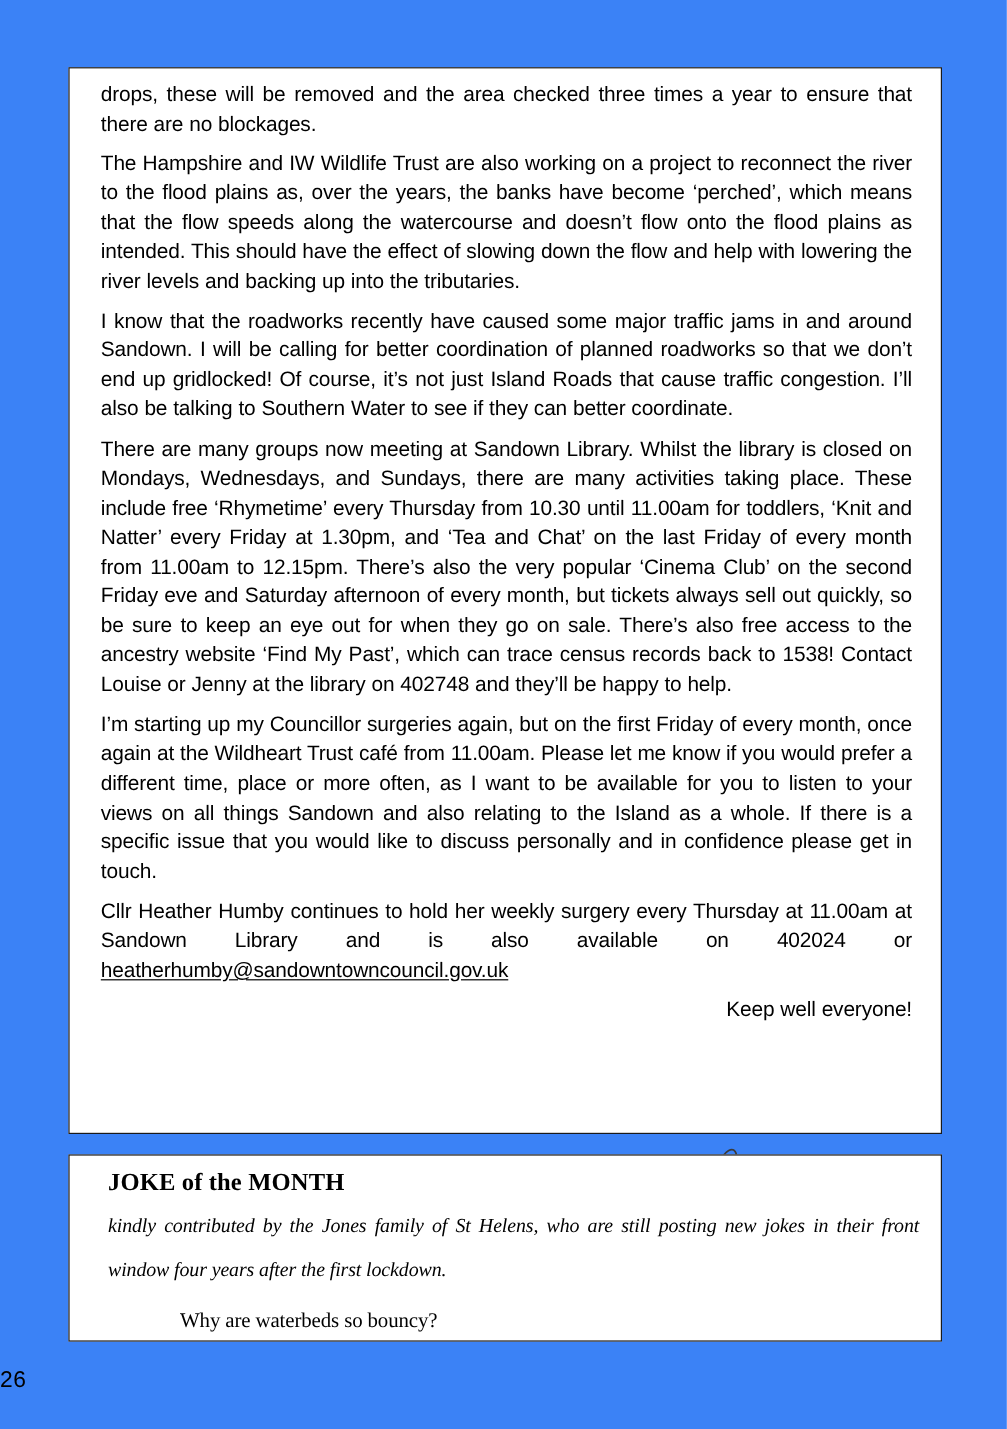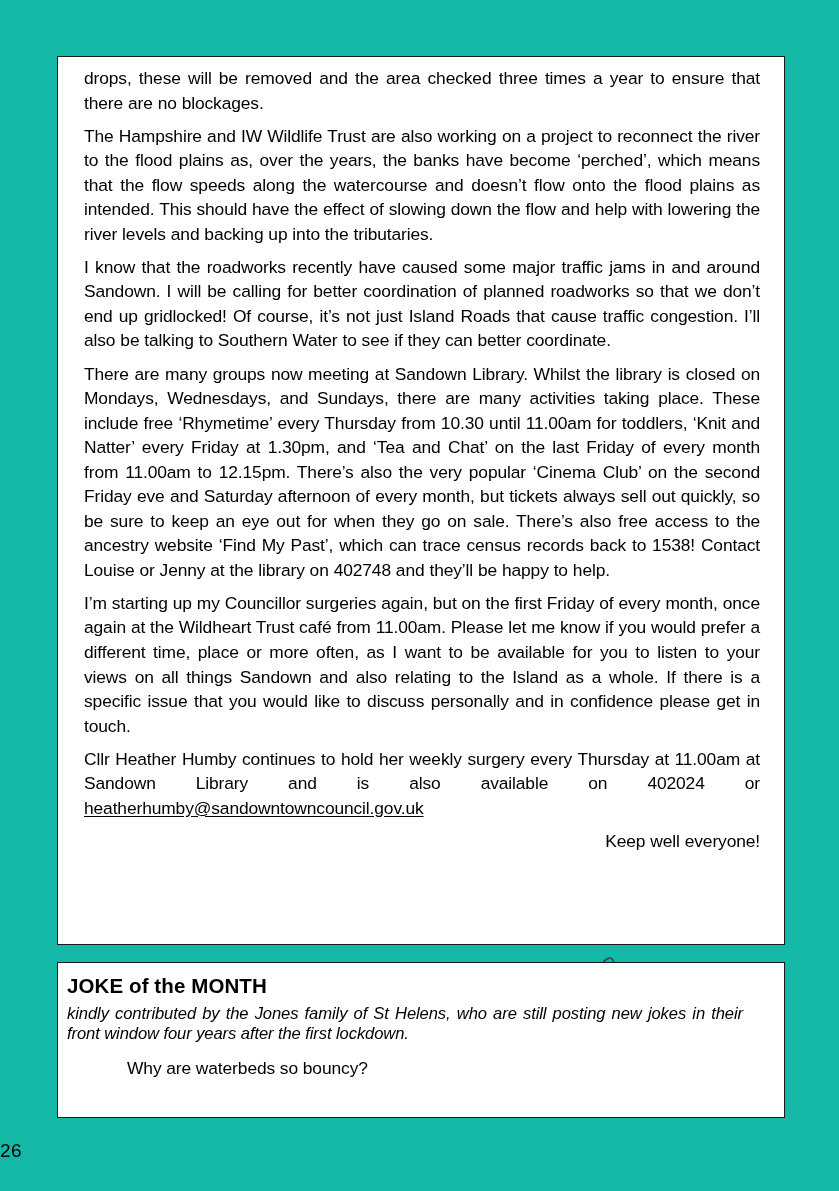"drops, these will be removed" .page { background: #14b8a6 -> #3b82f6 }
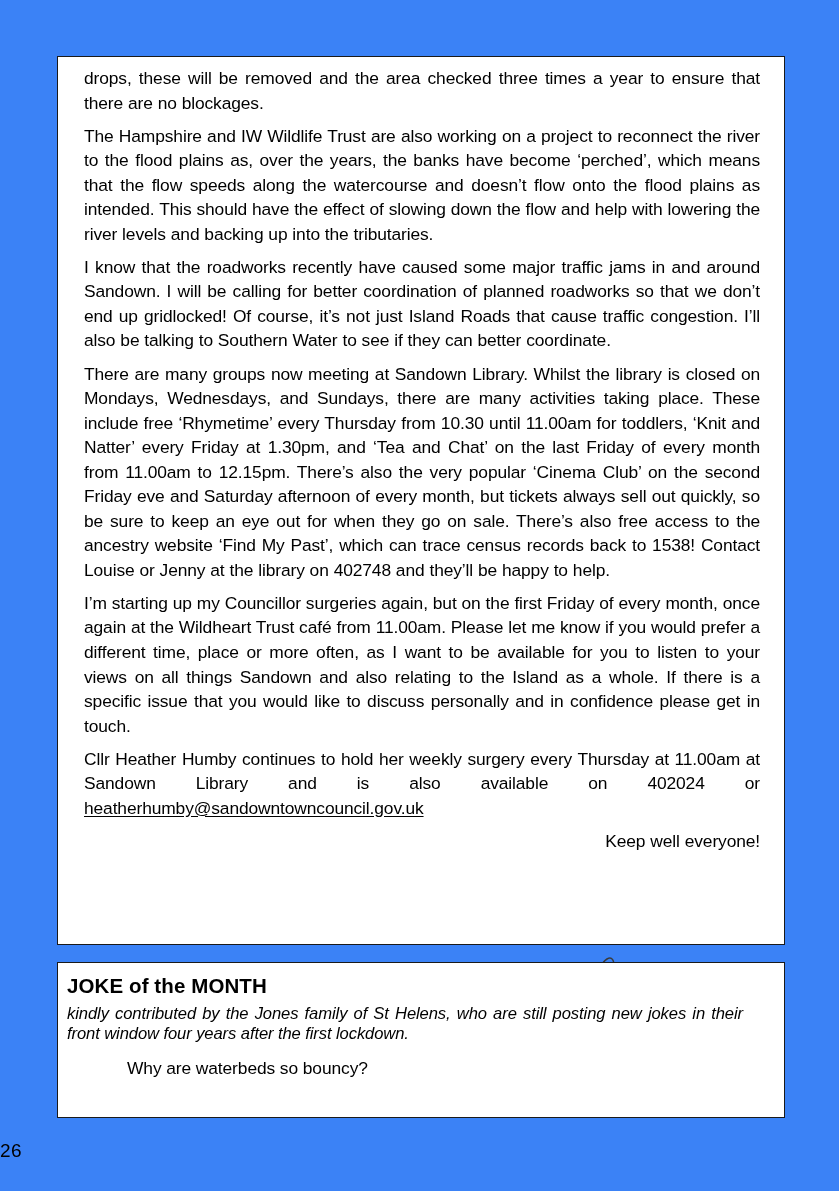"JOKE of the MONTH" .joke-inner { font-family: none -> Liberation Serif, serif; left: 9px -> 32px }
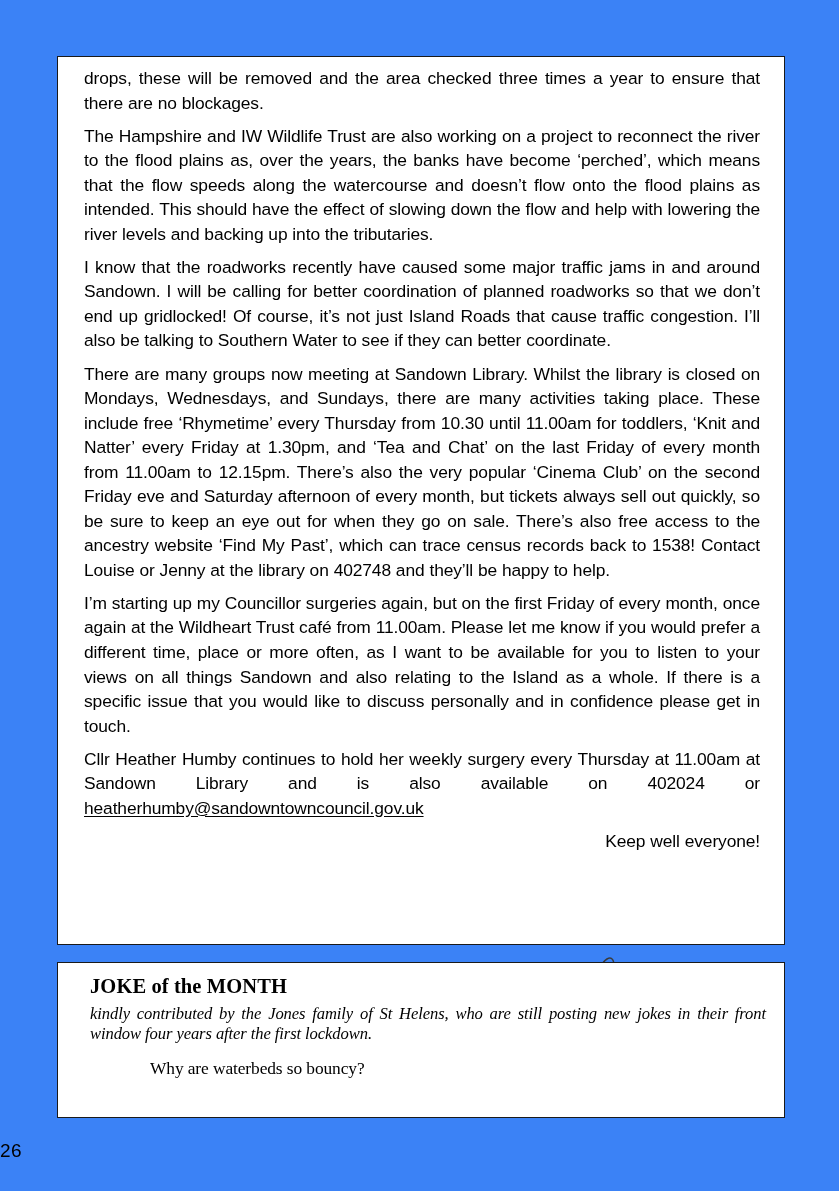"kindly contributed by the Jones" .joke-credit { line-height: 20px -> 36px }
